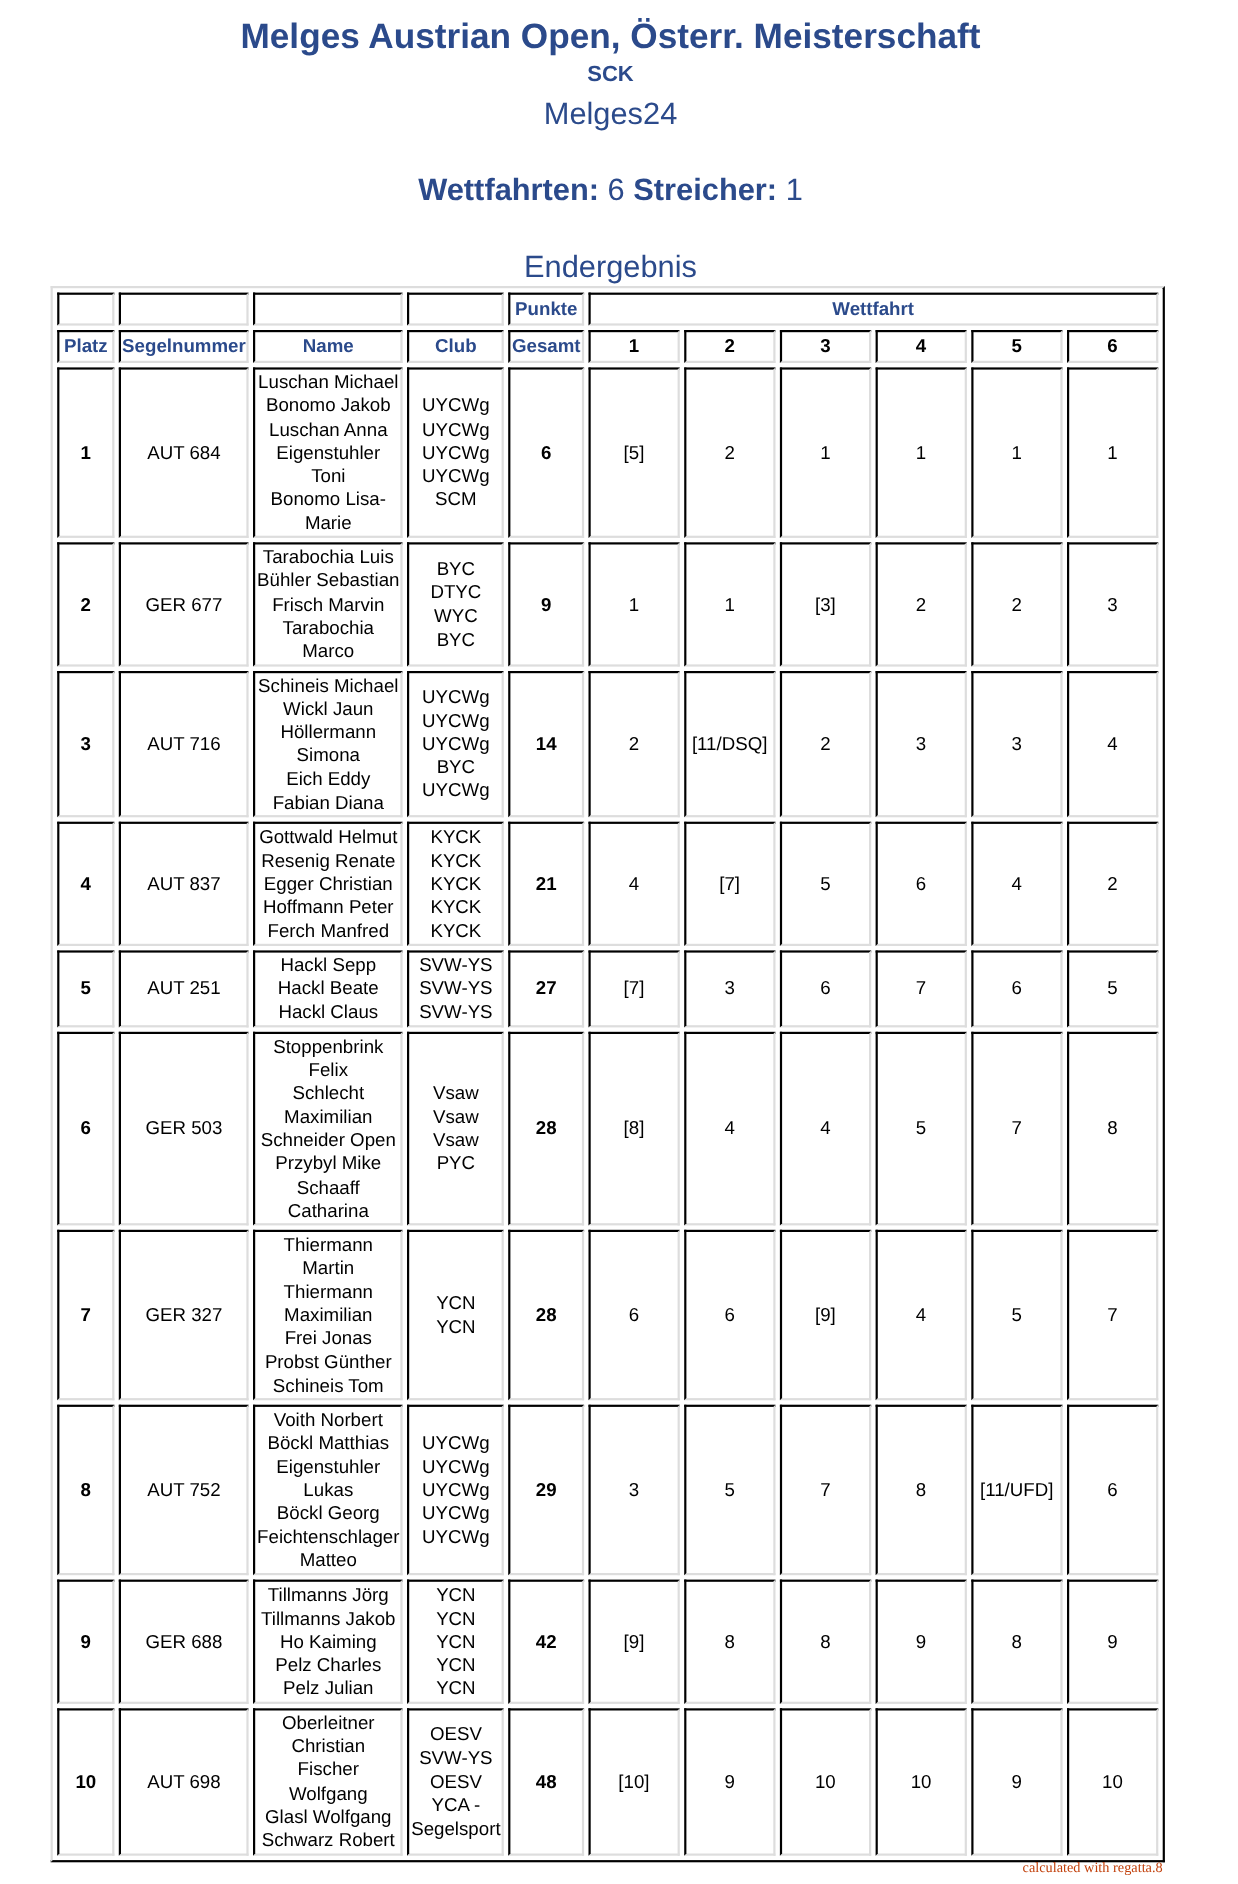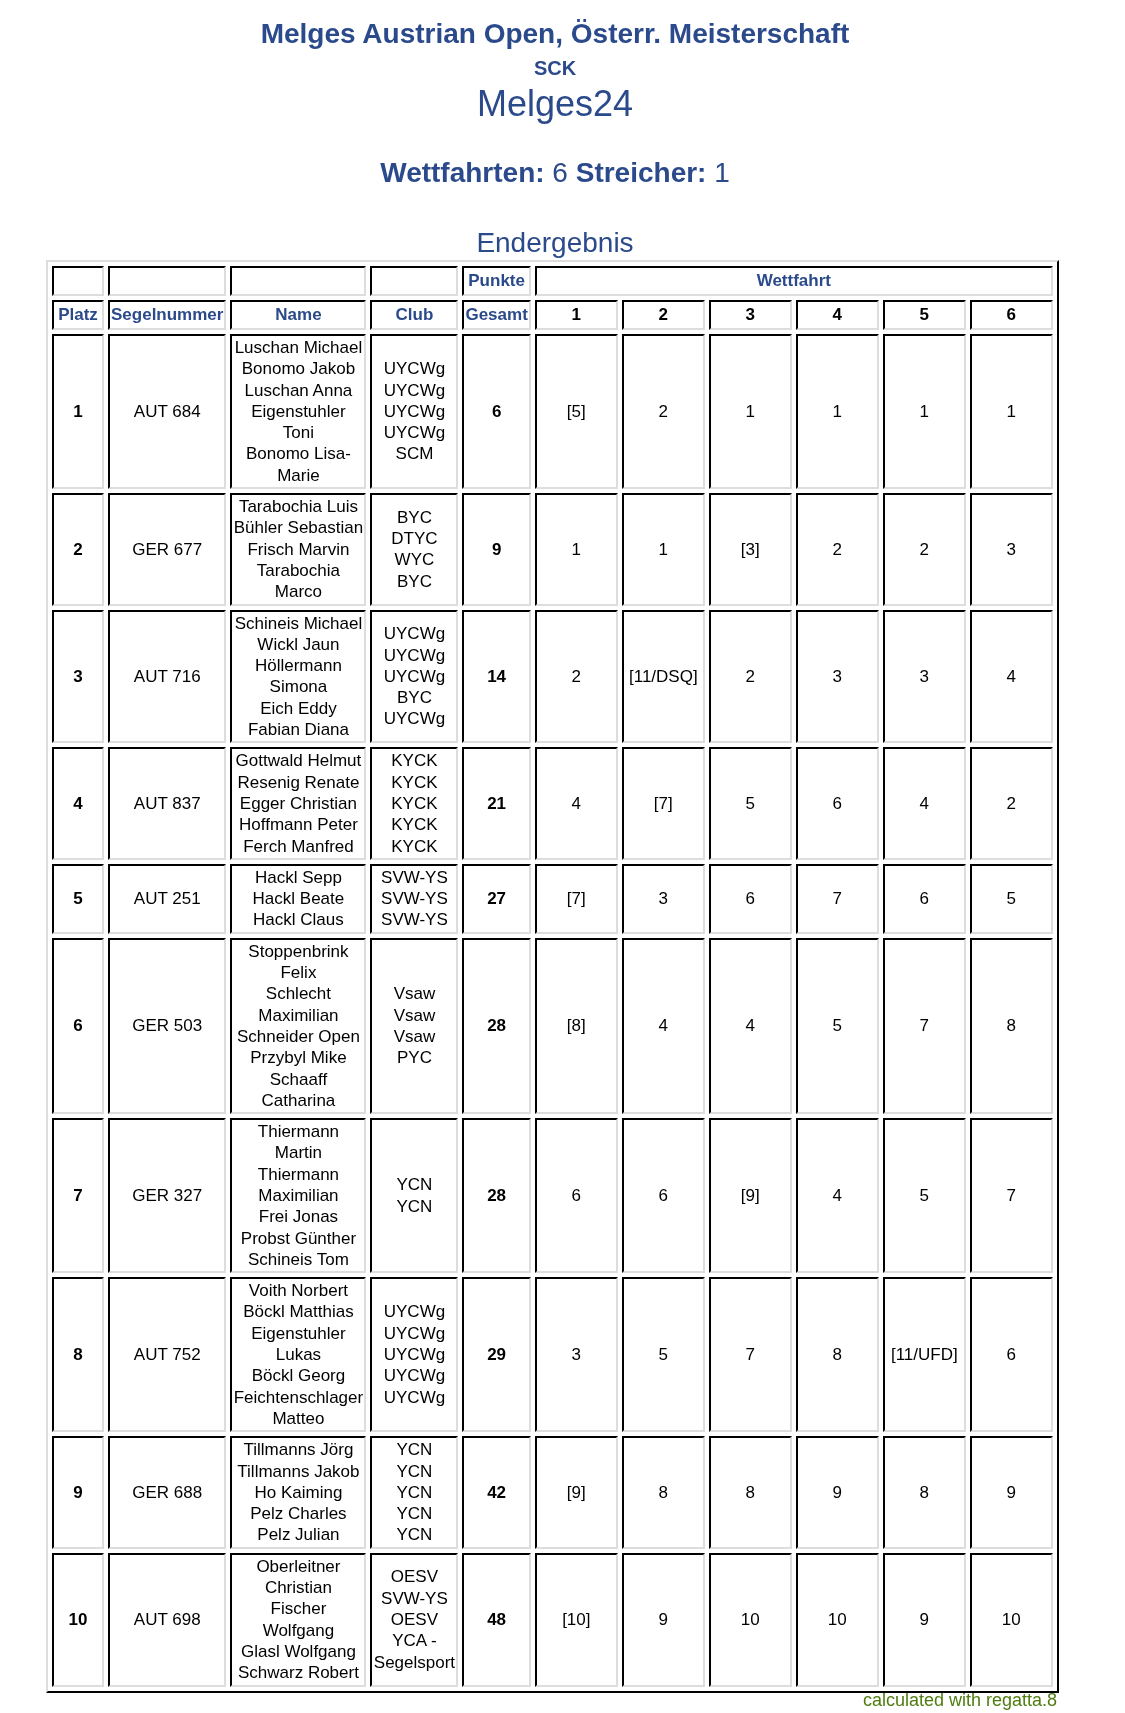"Melges Austrian Open, Österr." .h-title { font-size: 28px -> 32px }
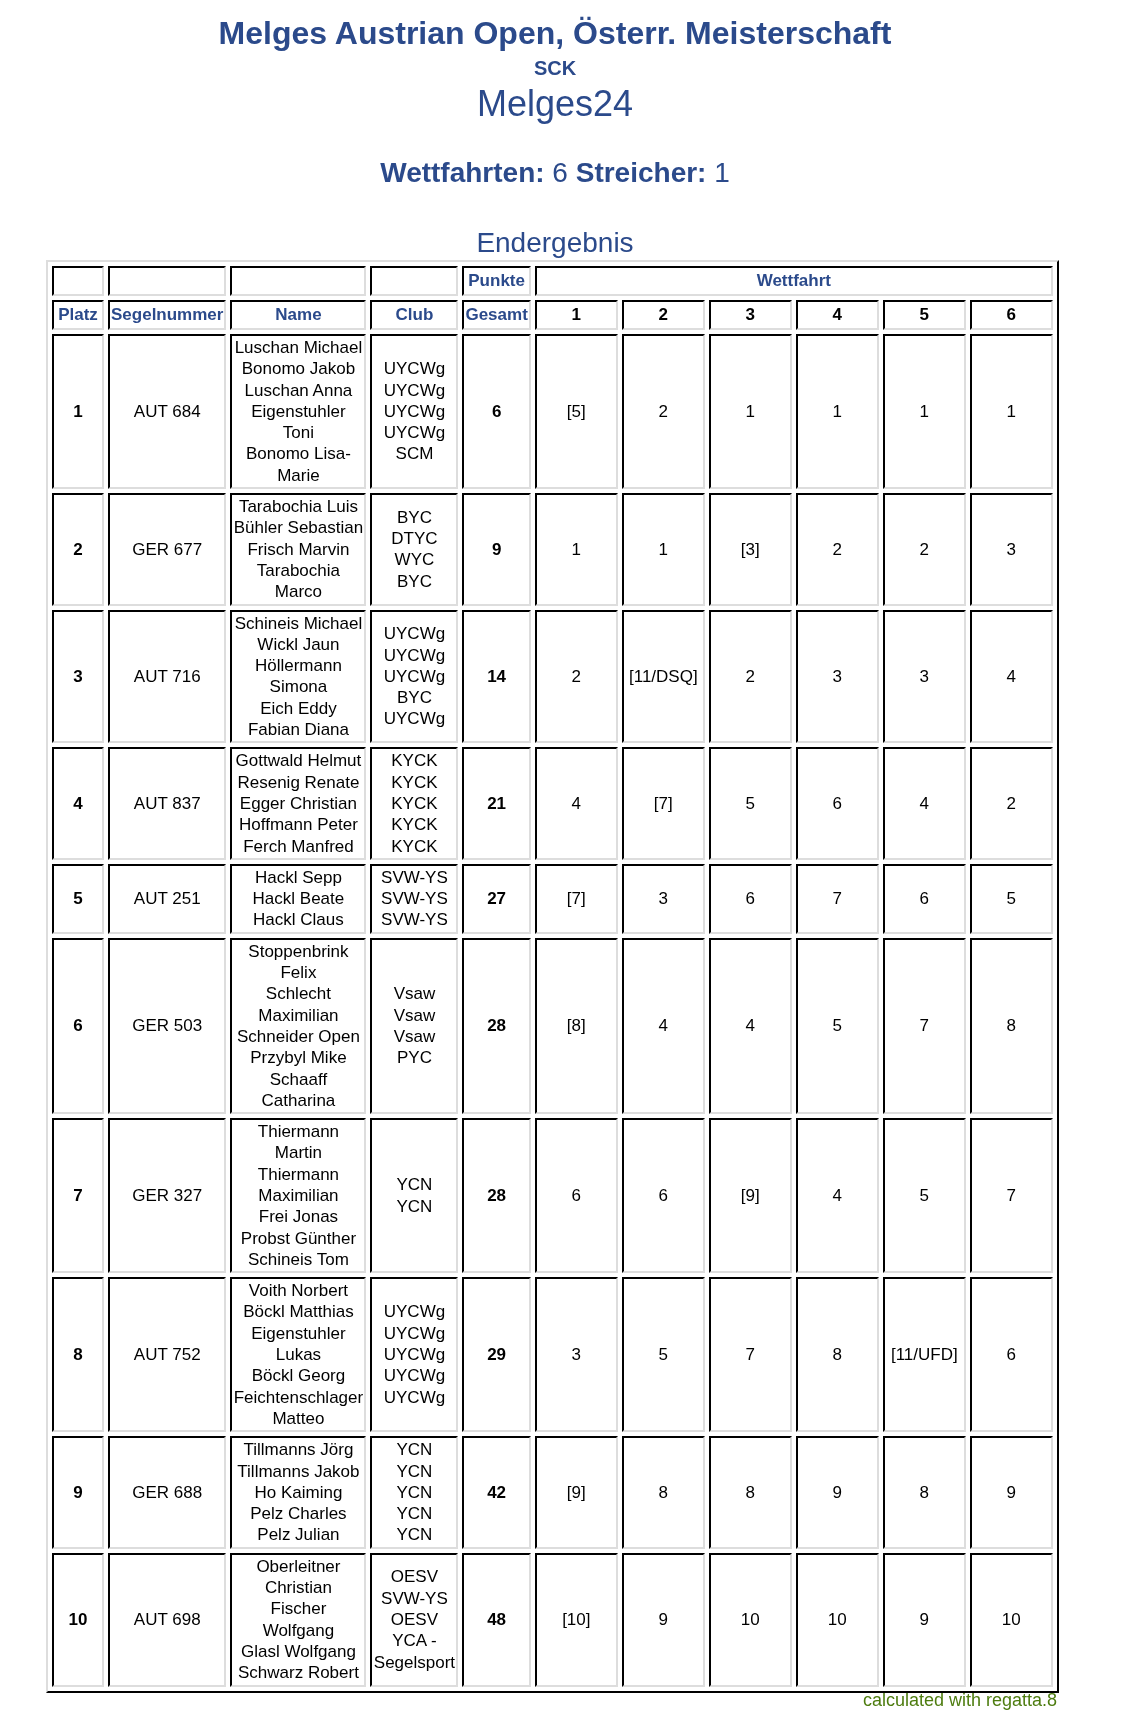"Melges24" .h-class { font-size: 36px -> 28px }
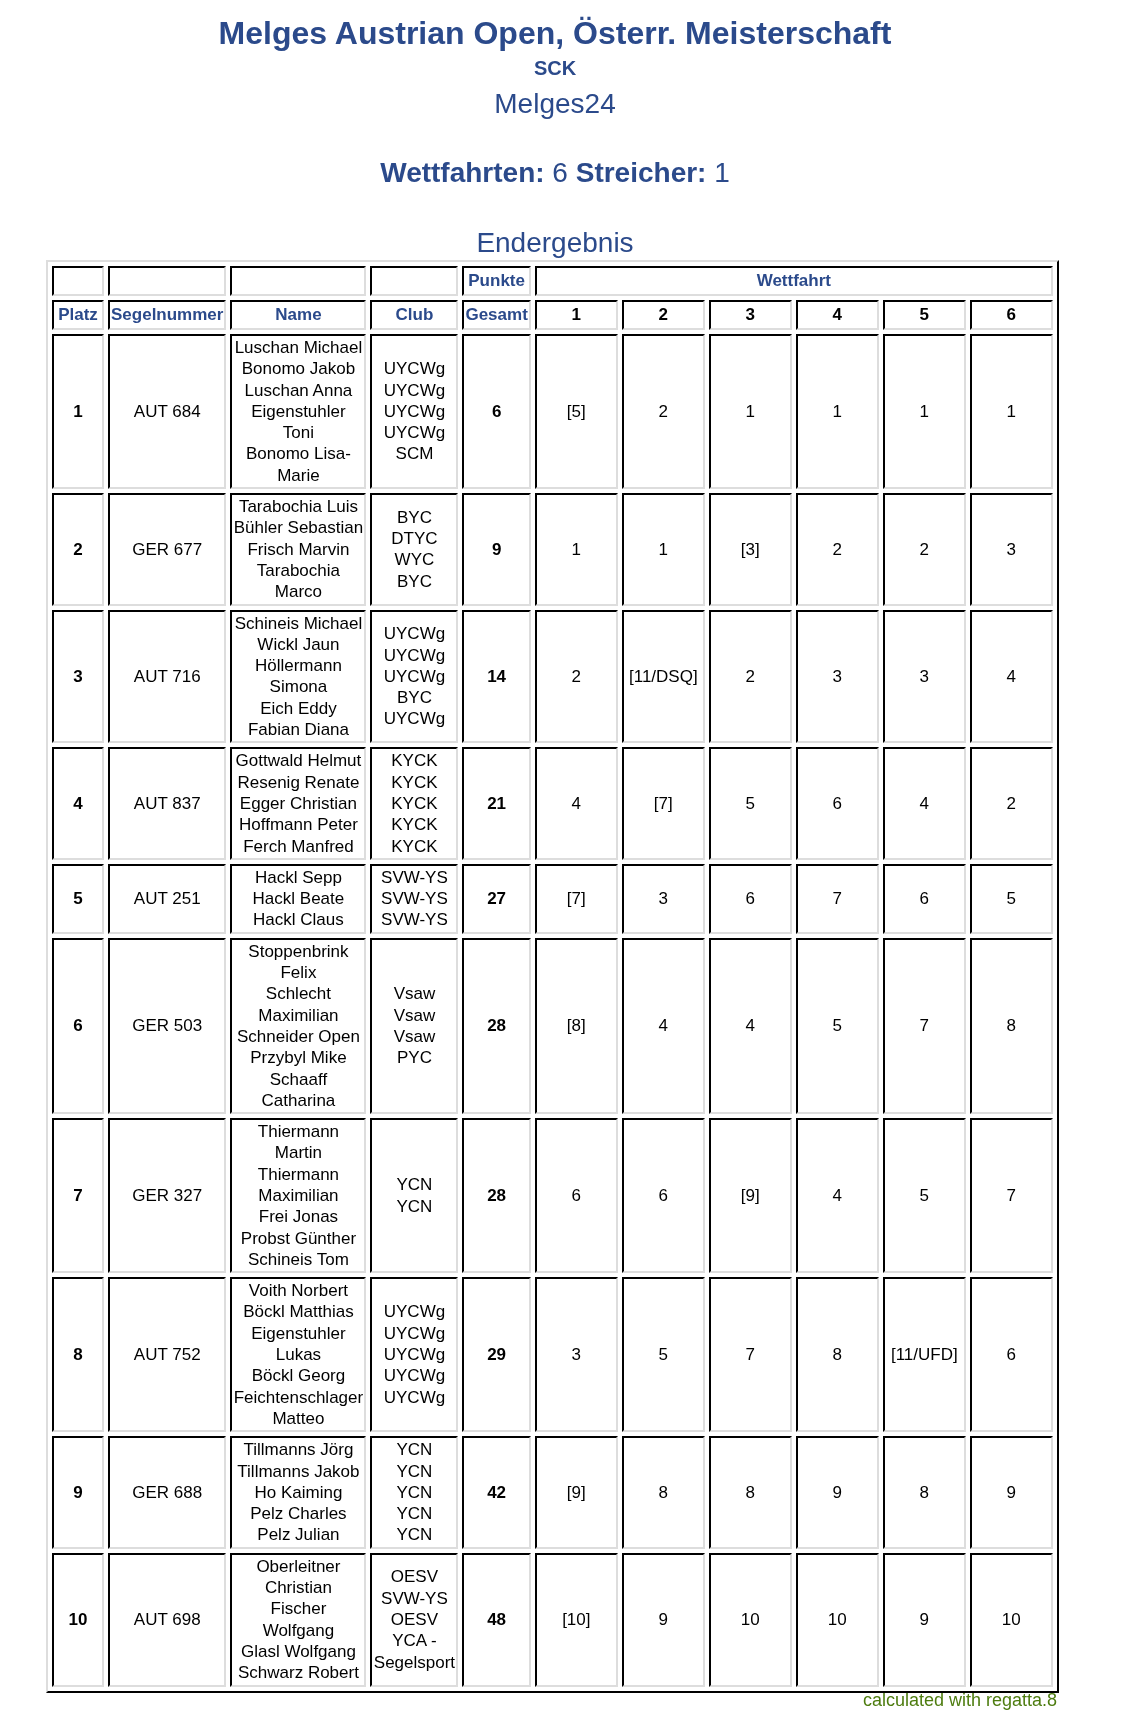"calculated with regatta.8" .footer { color: #4d7c0f -> #c2410c; font-family: none -> Liberation Serif, serif; font-size: 18px -> 13px }
